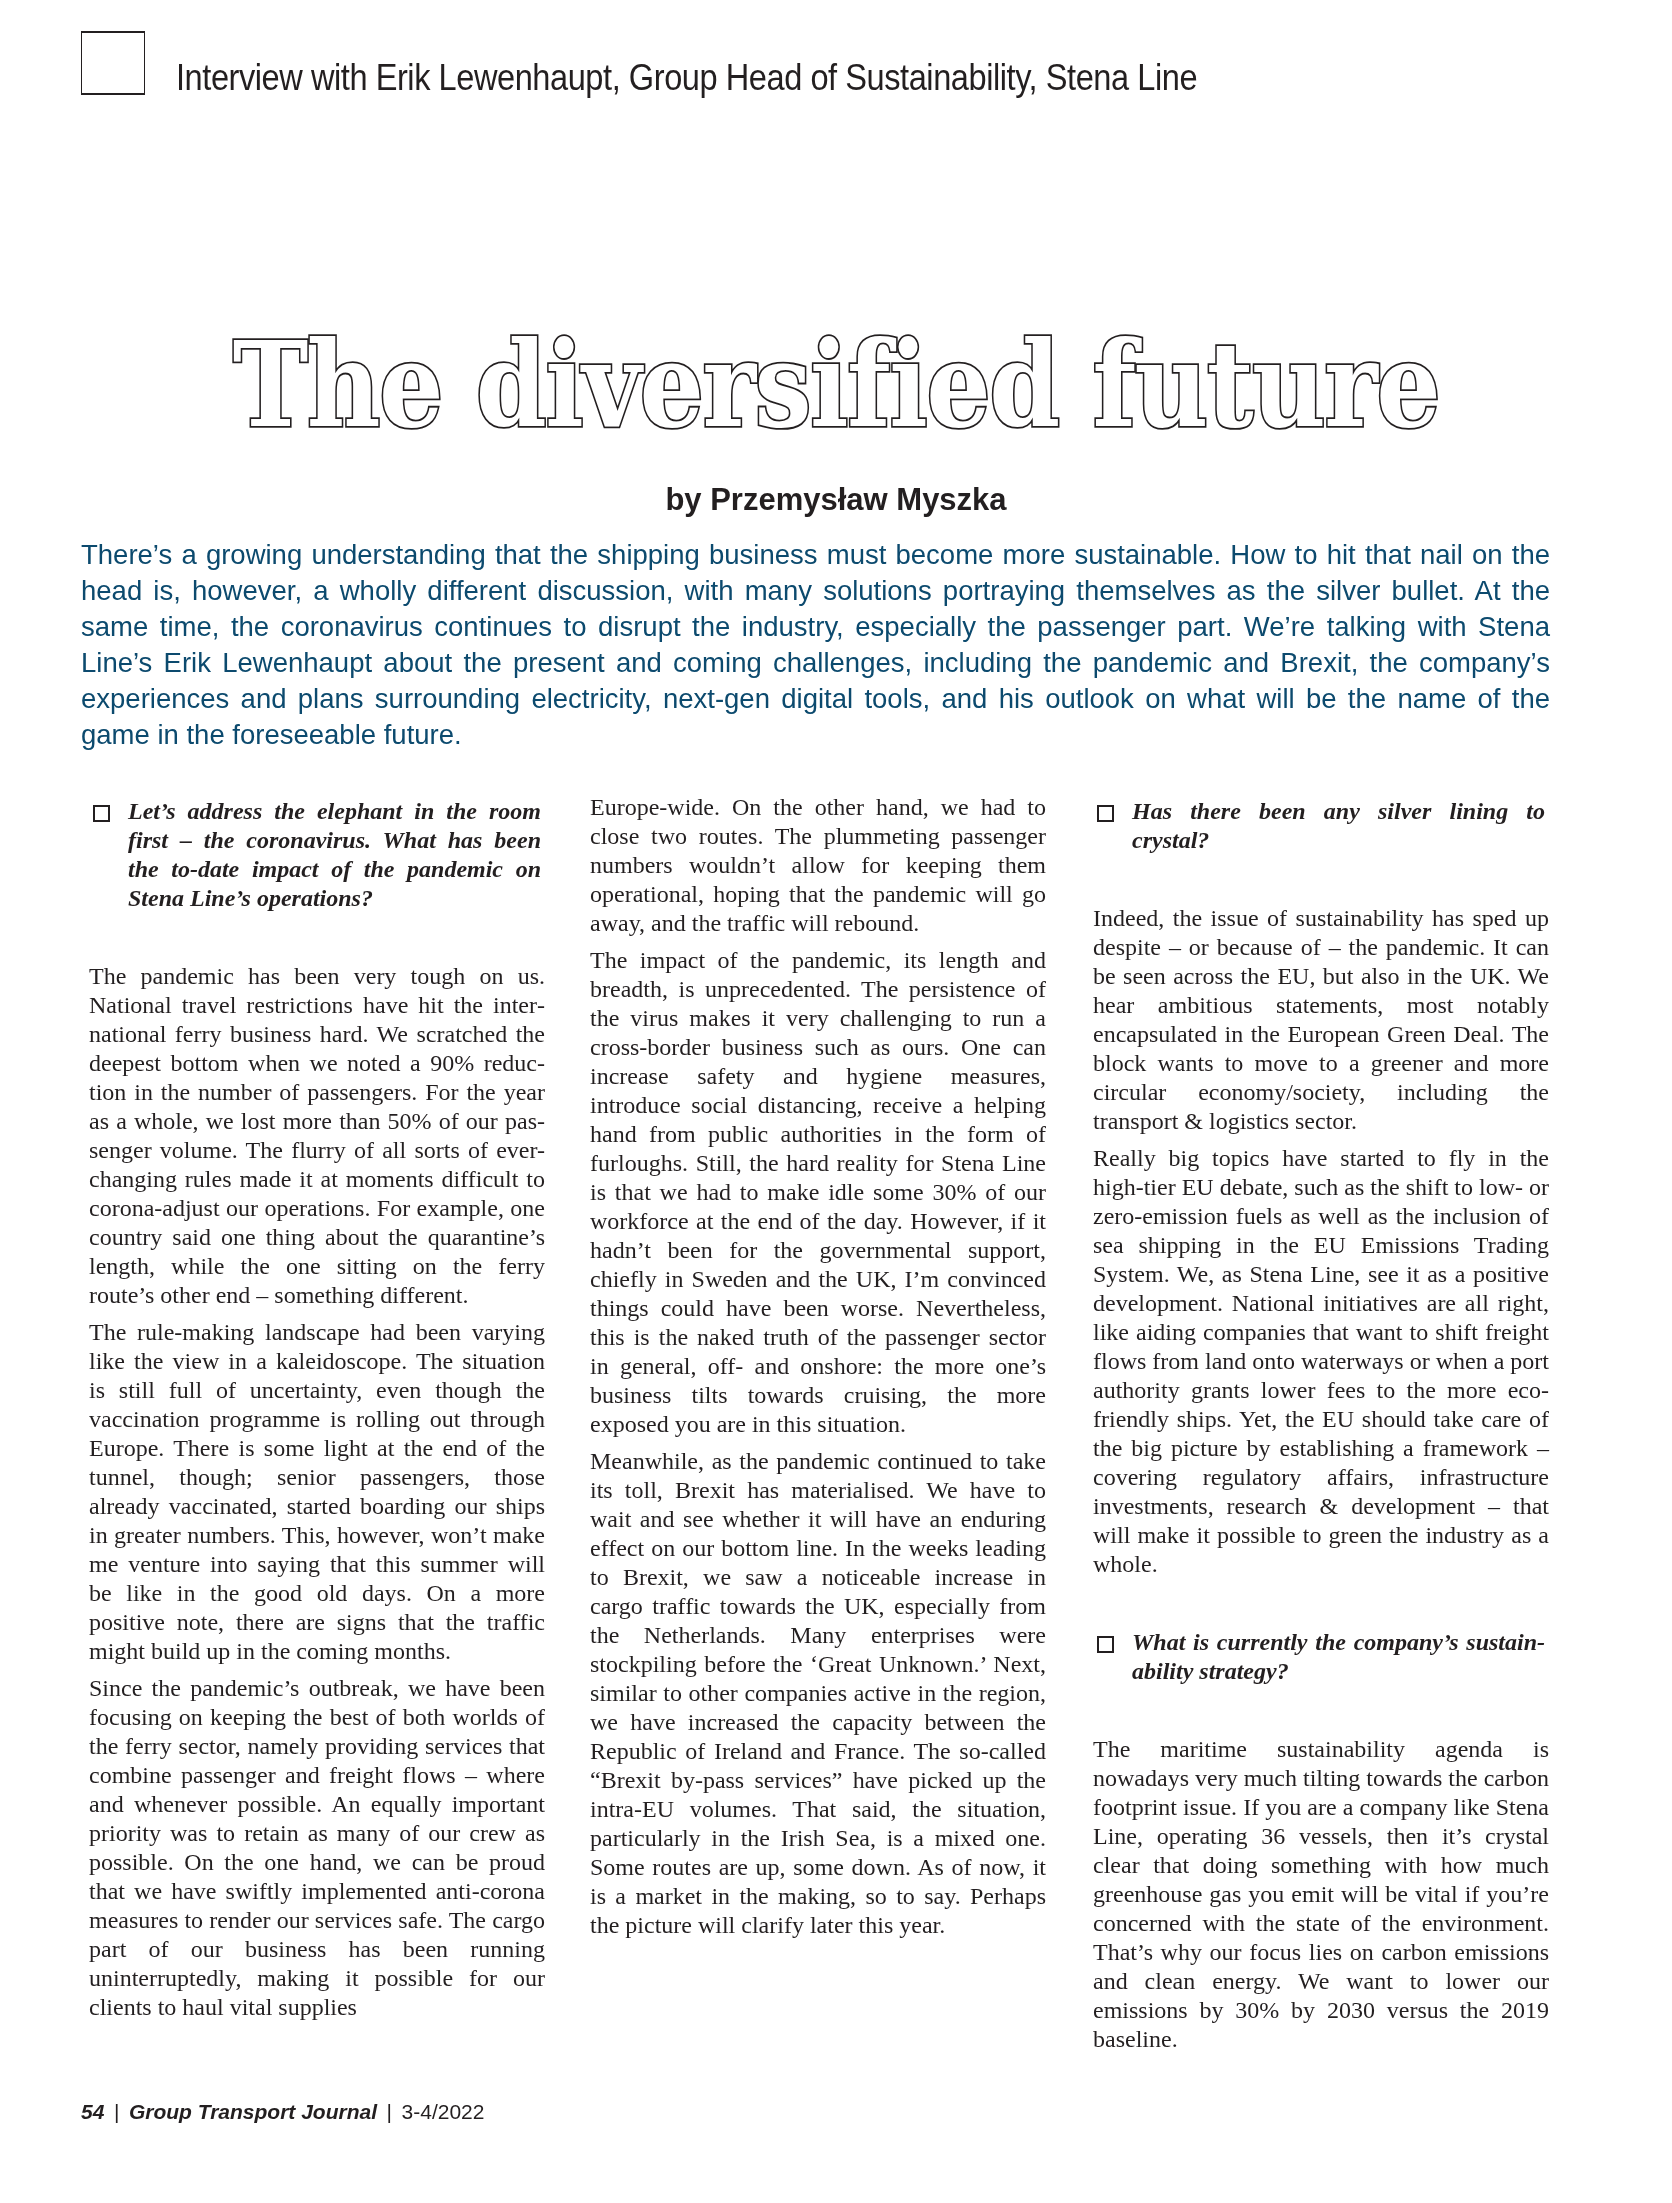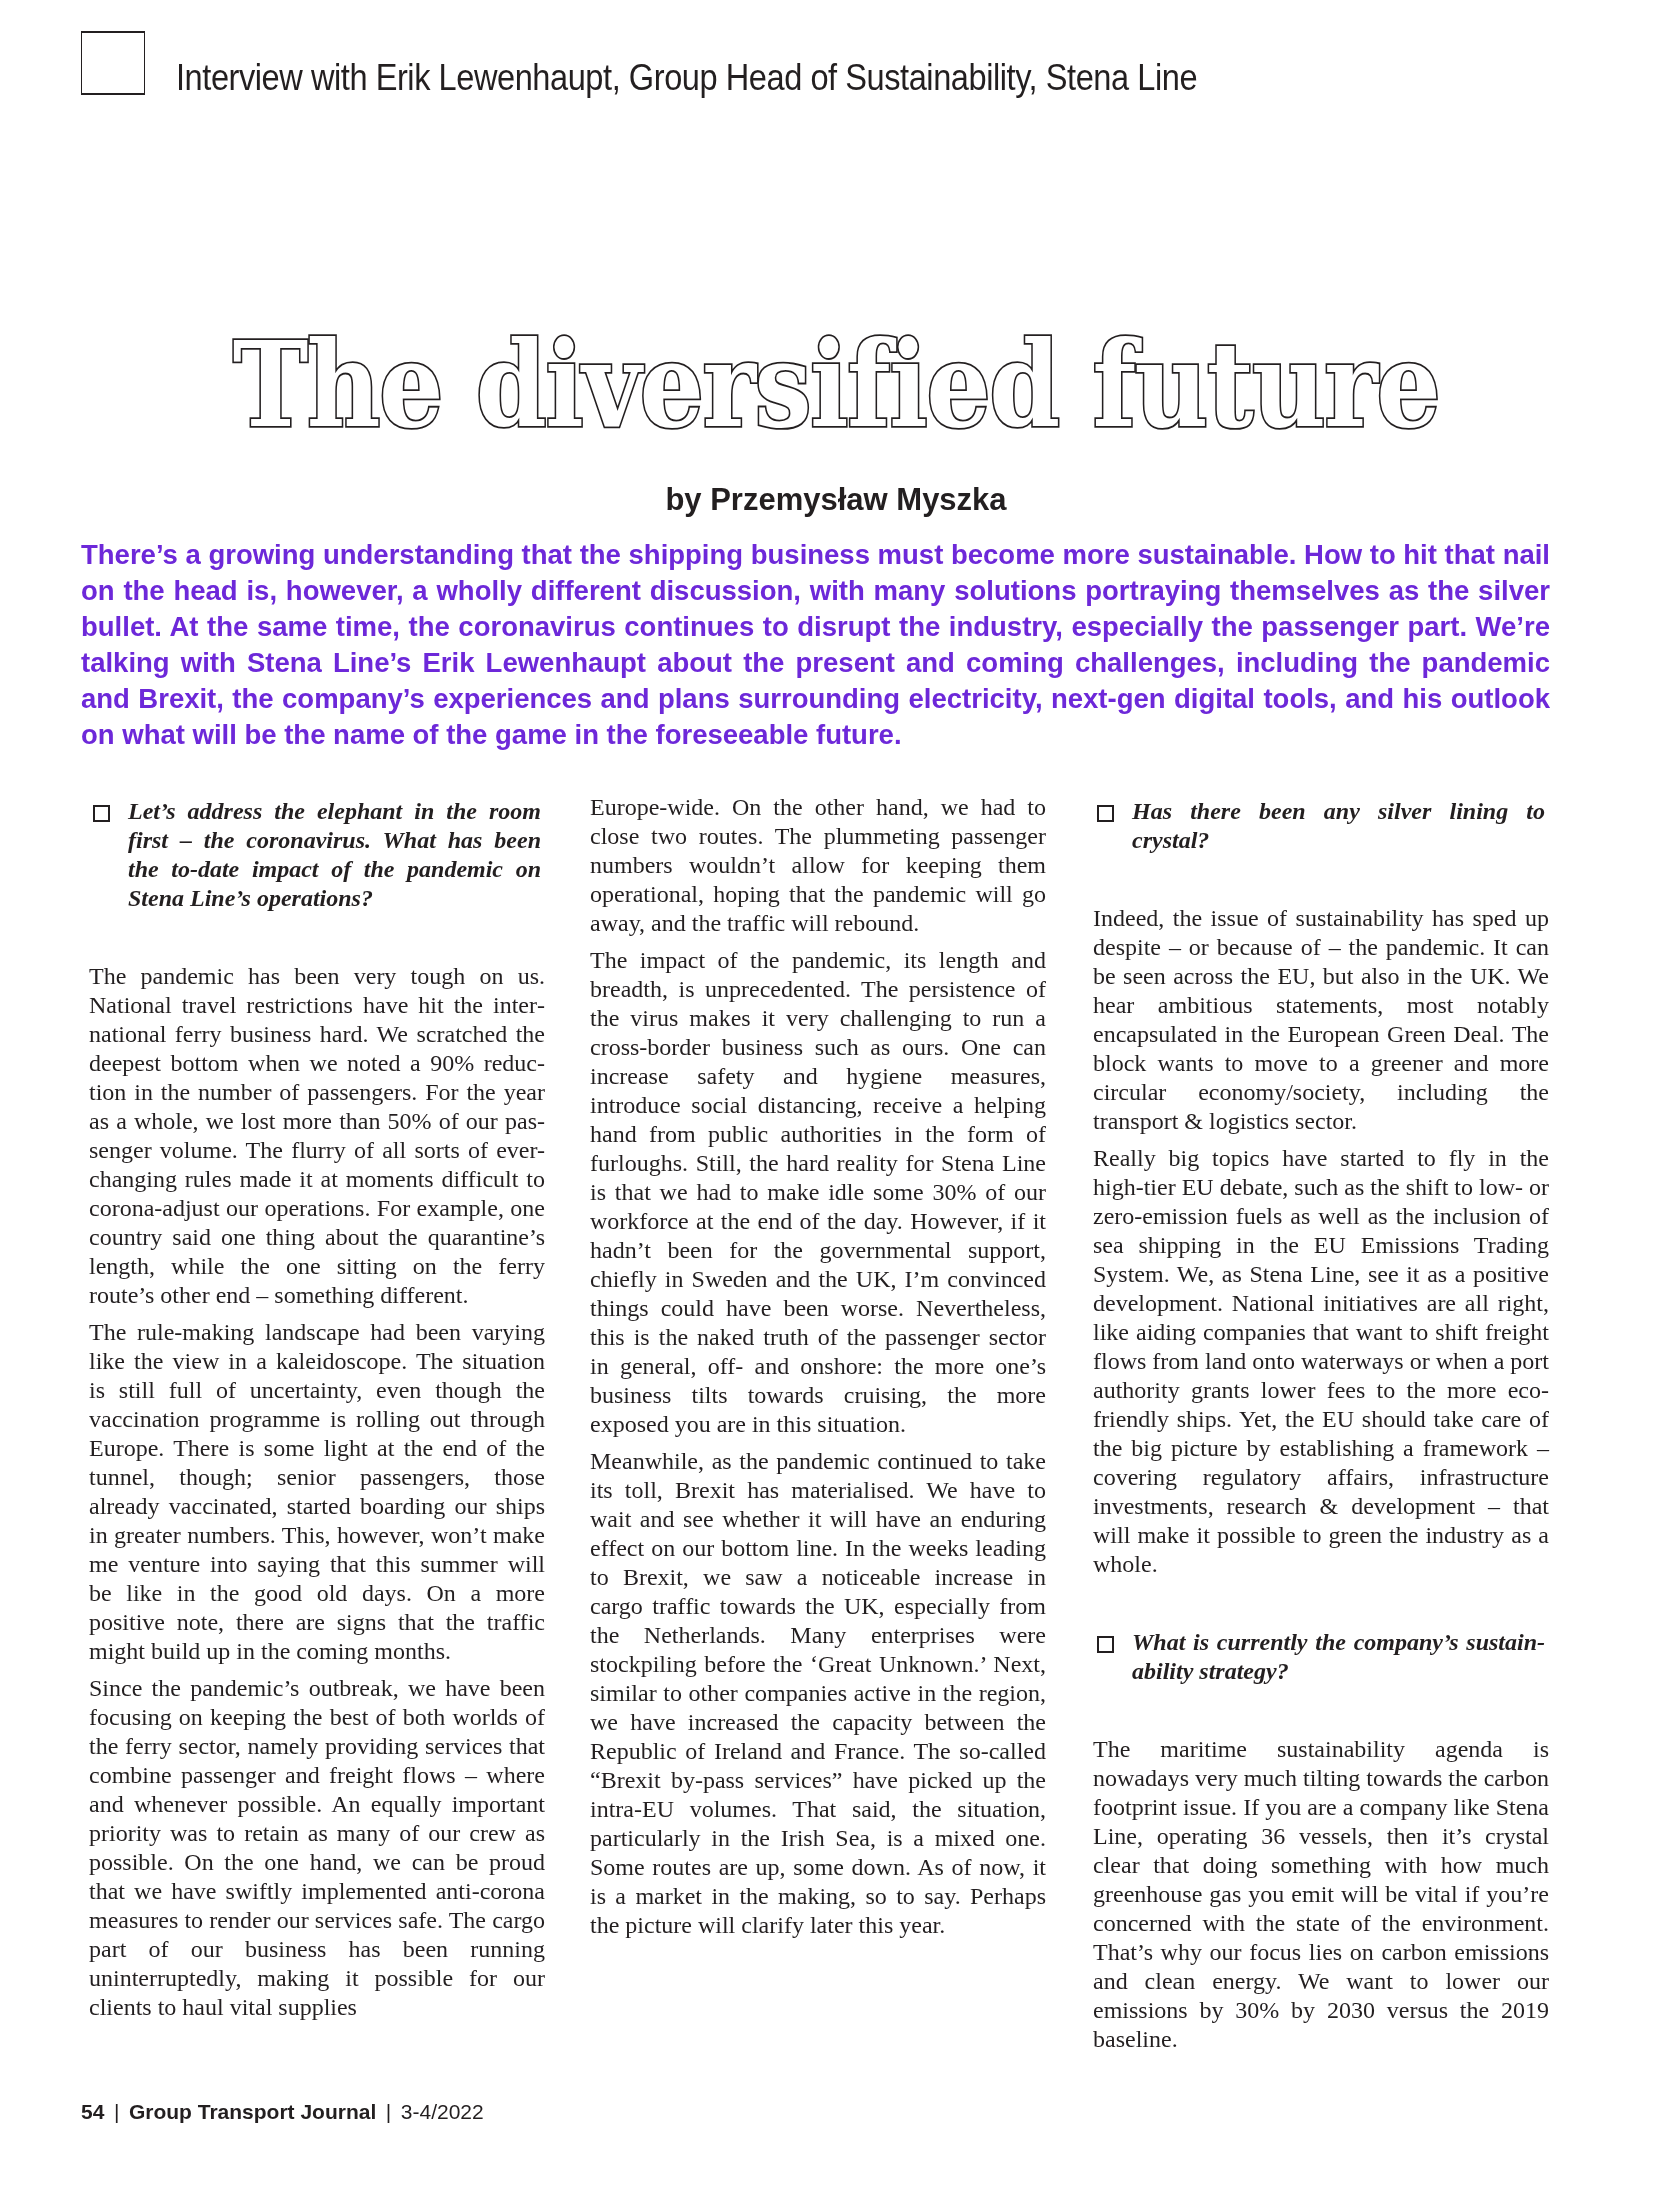"There’s a growing understanding that" .lead { color: #6d28d9 -> #0c4a6e; font-weight: bold -> normal }
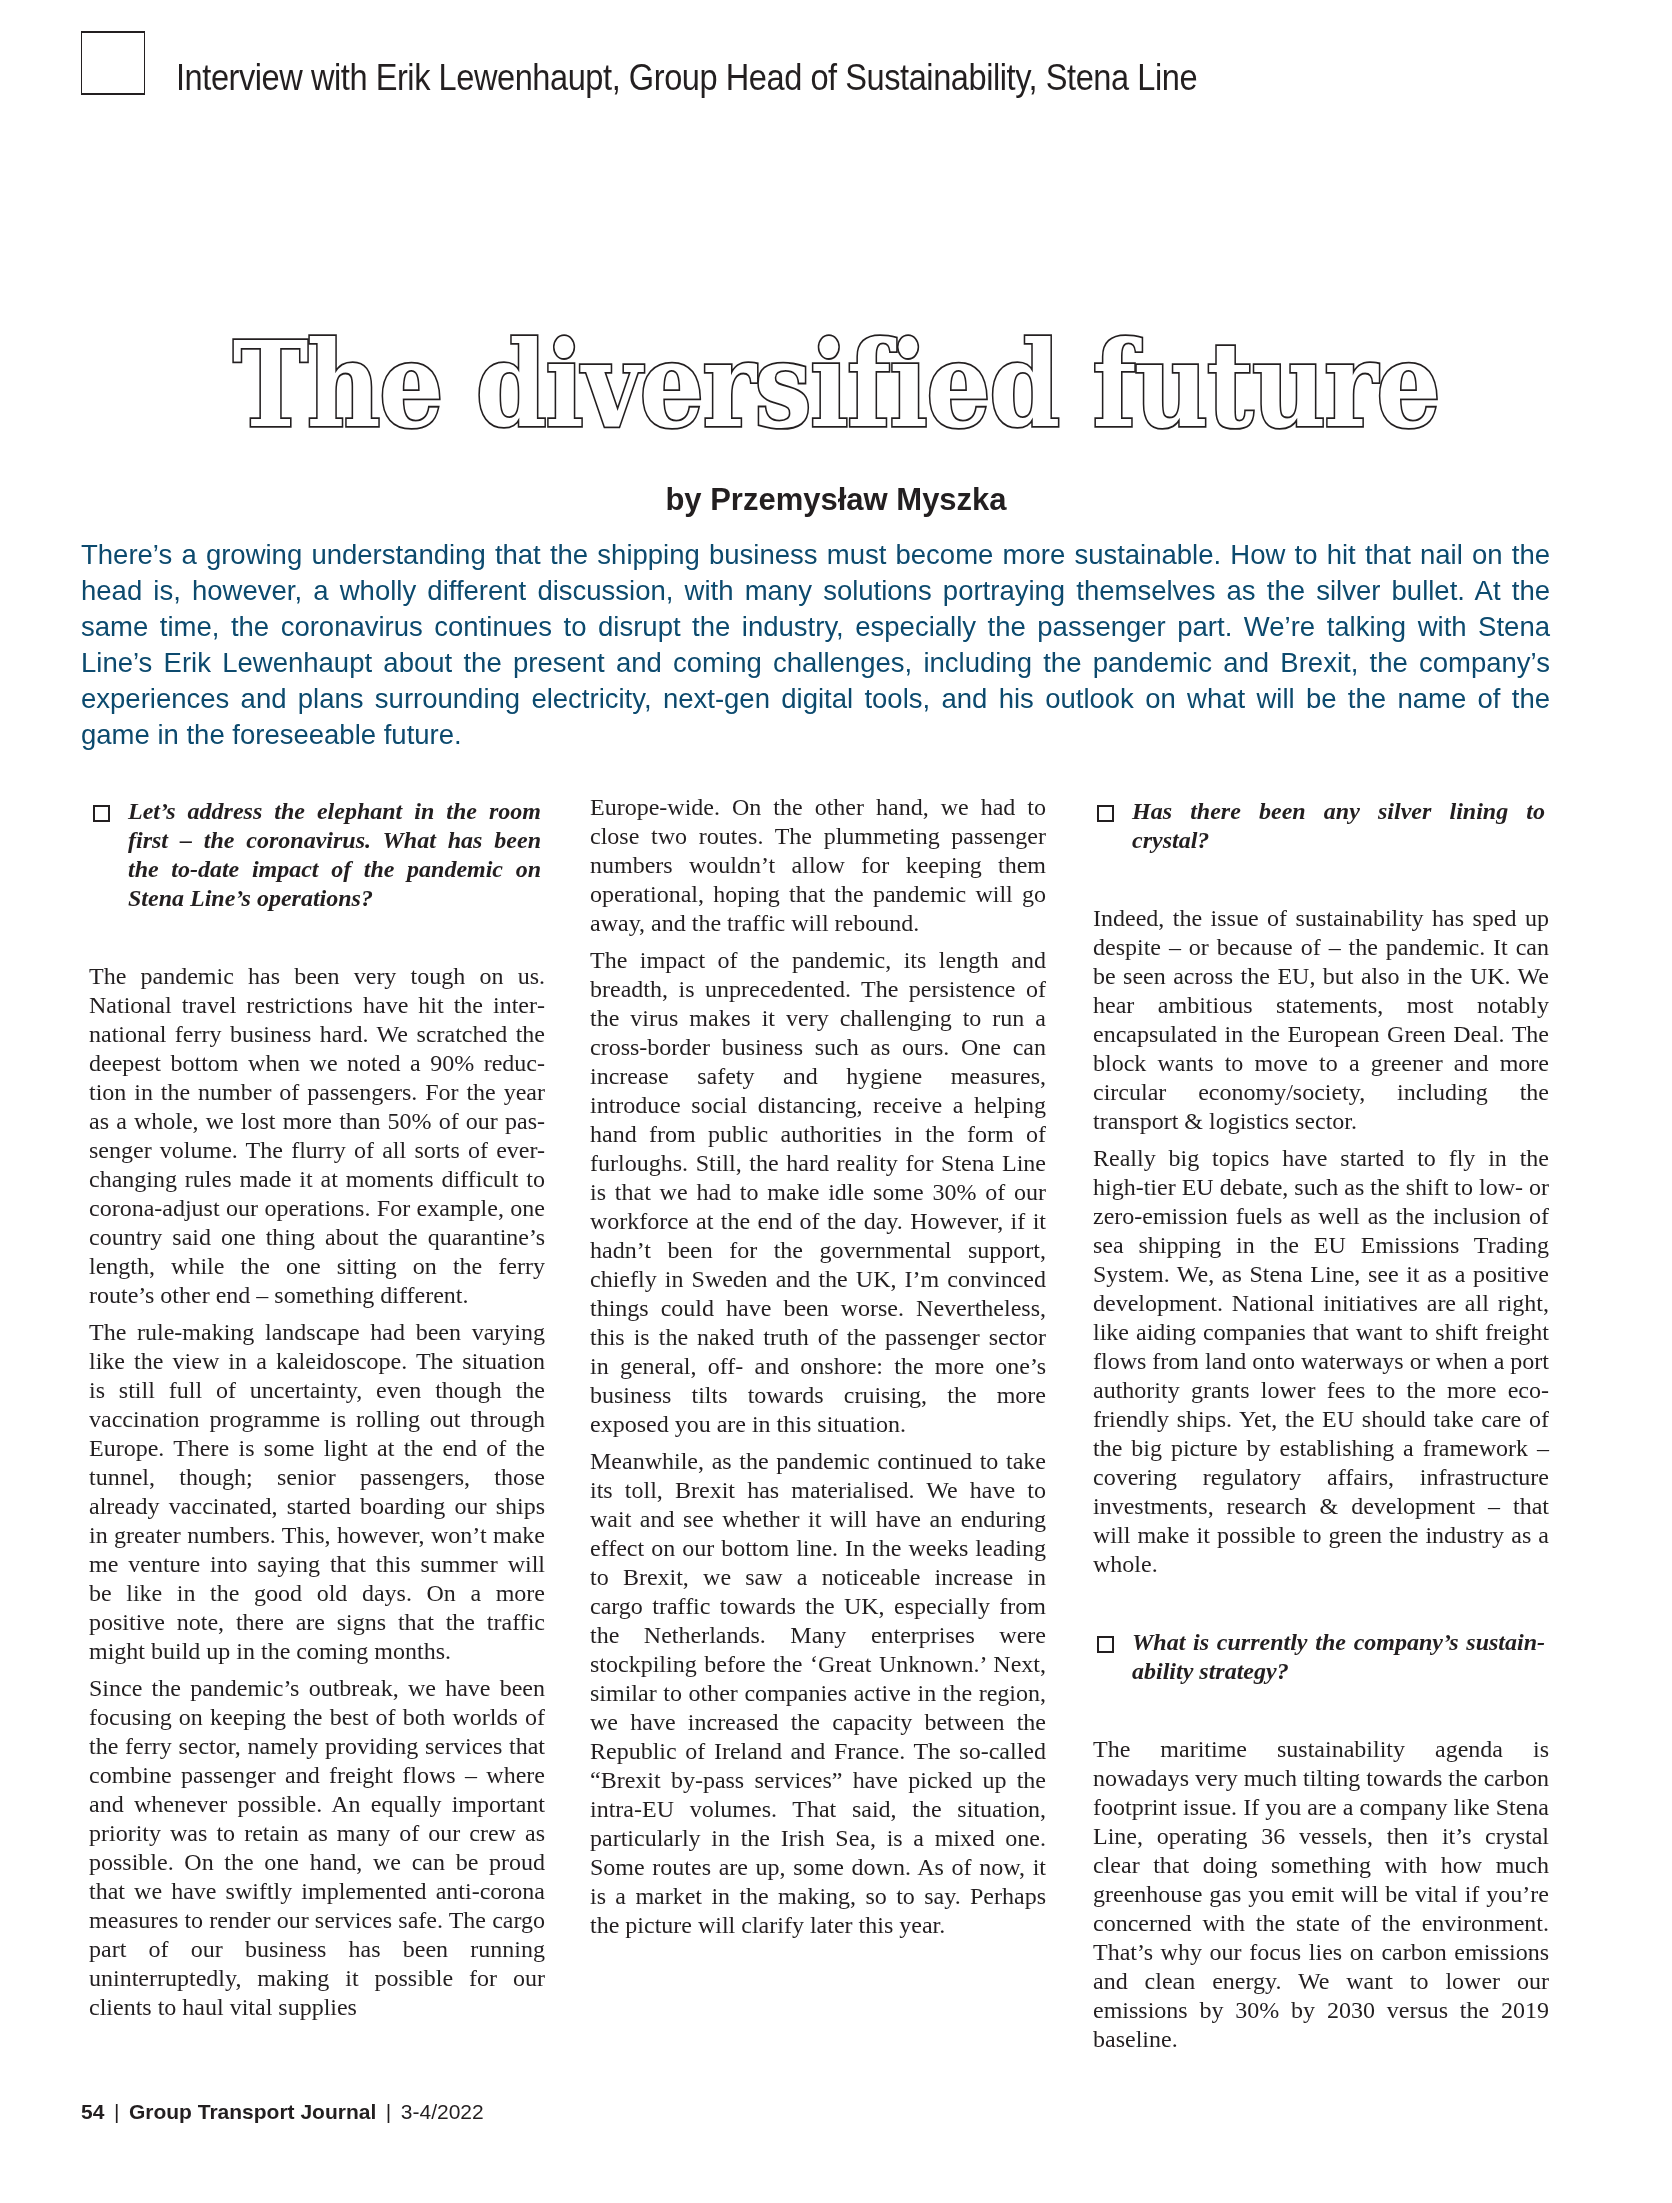"54" .footer .b { font-style: none -> italic }
